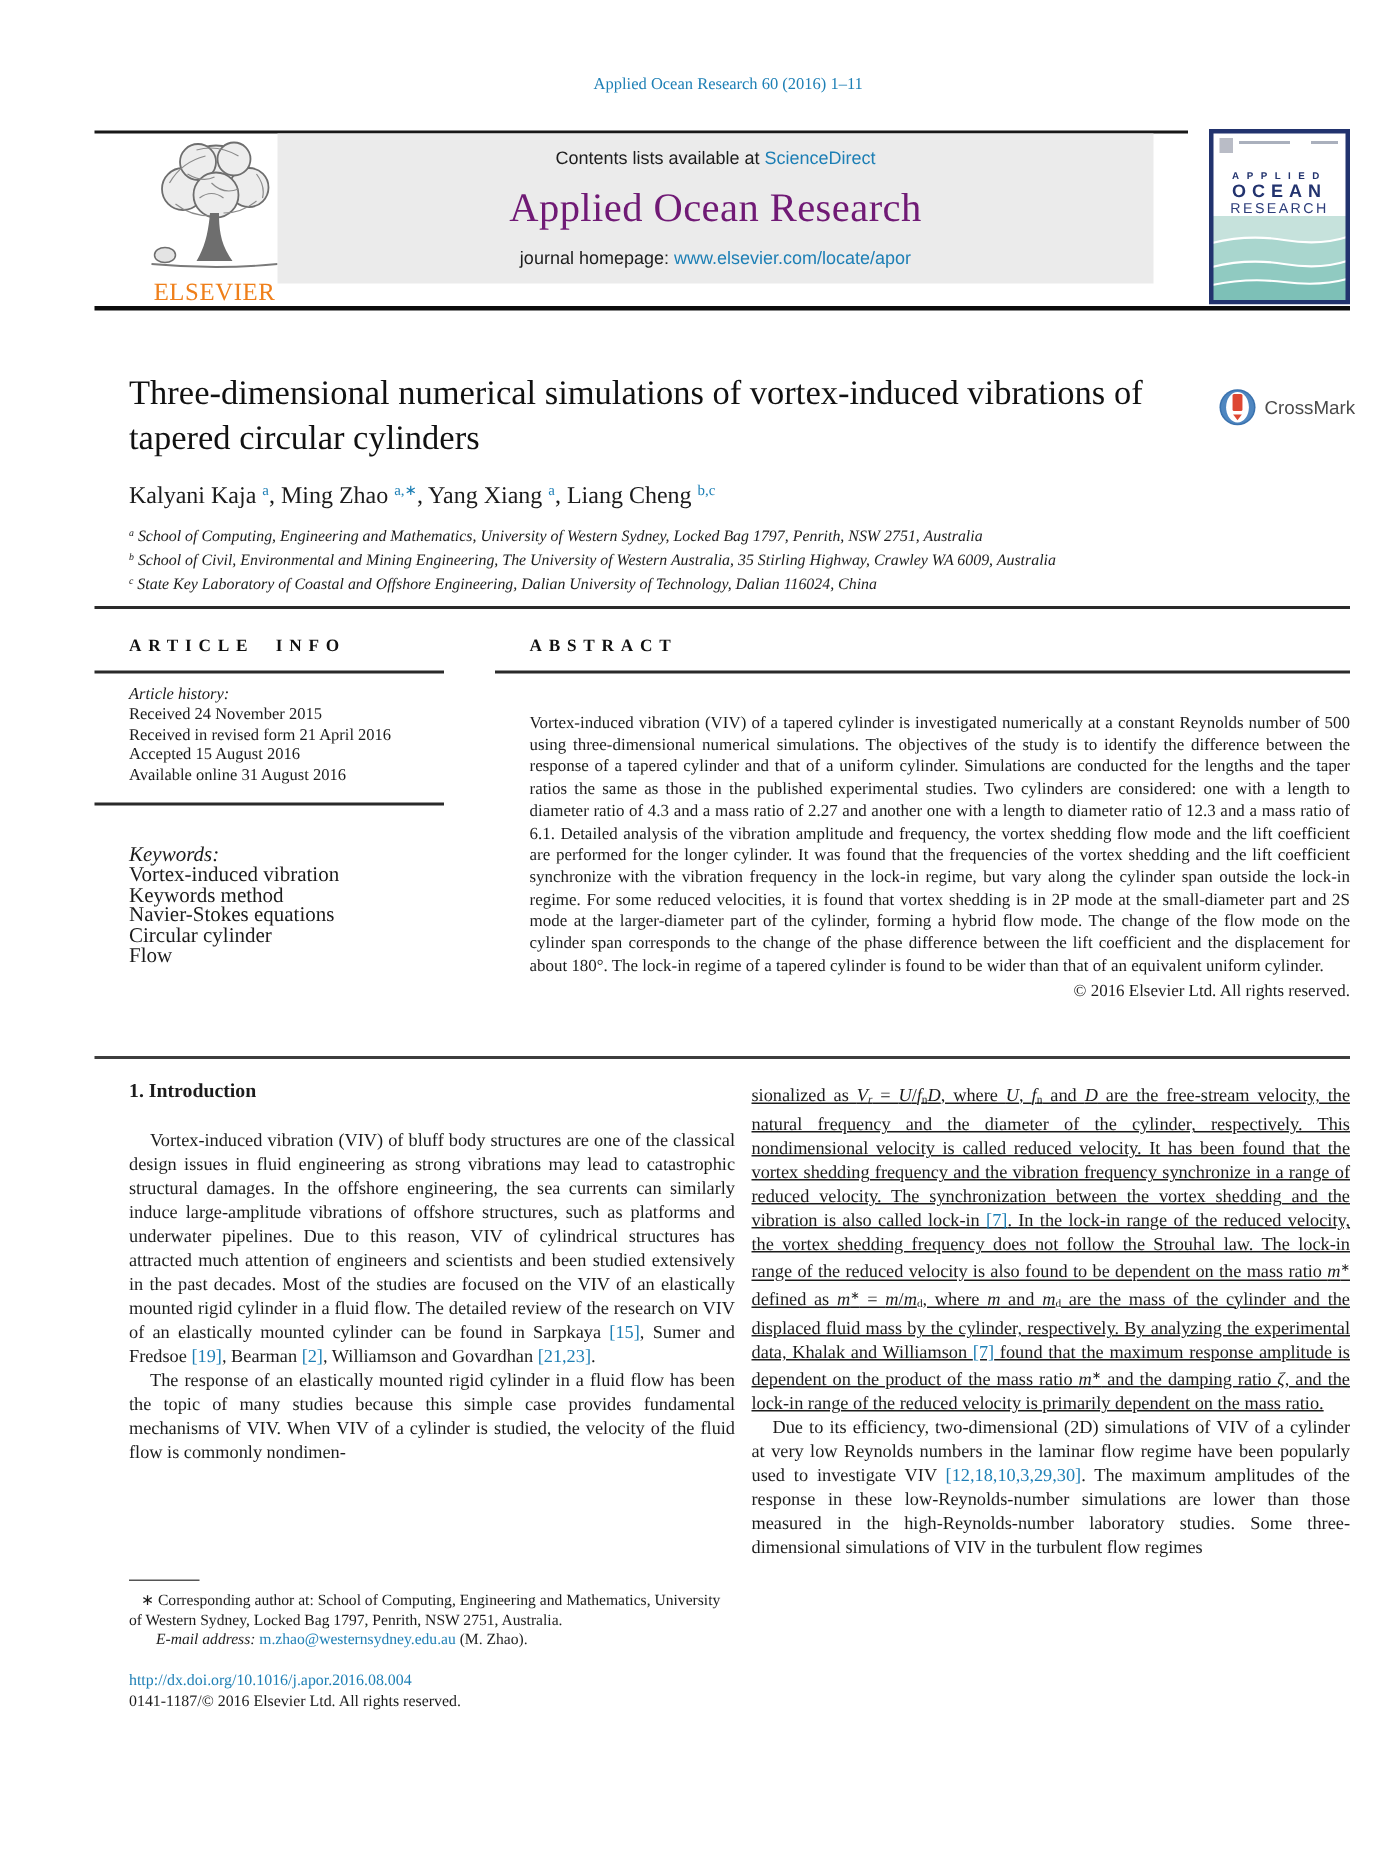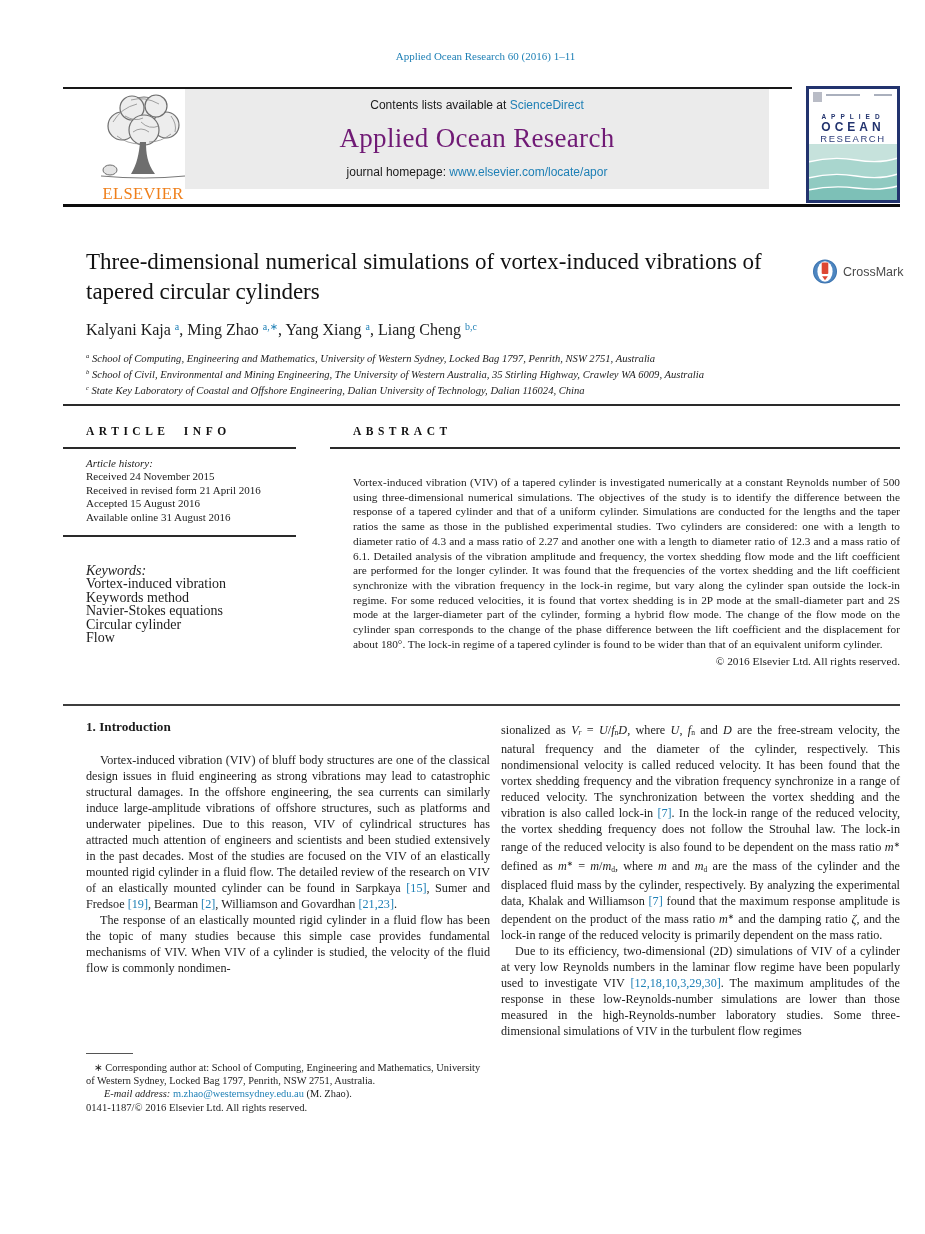"sionalized as Vr = U/fnD," .body-col p.noindent { text-decoration: none -> underline }
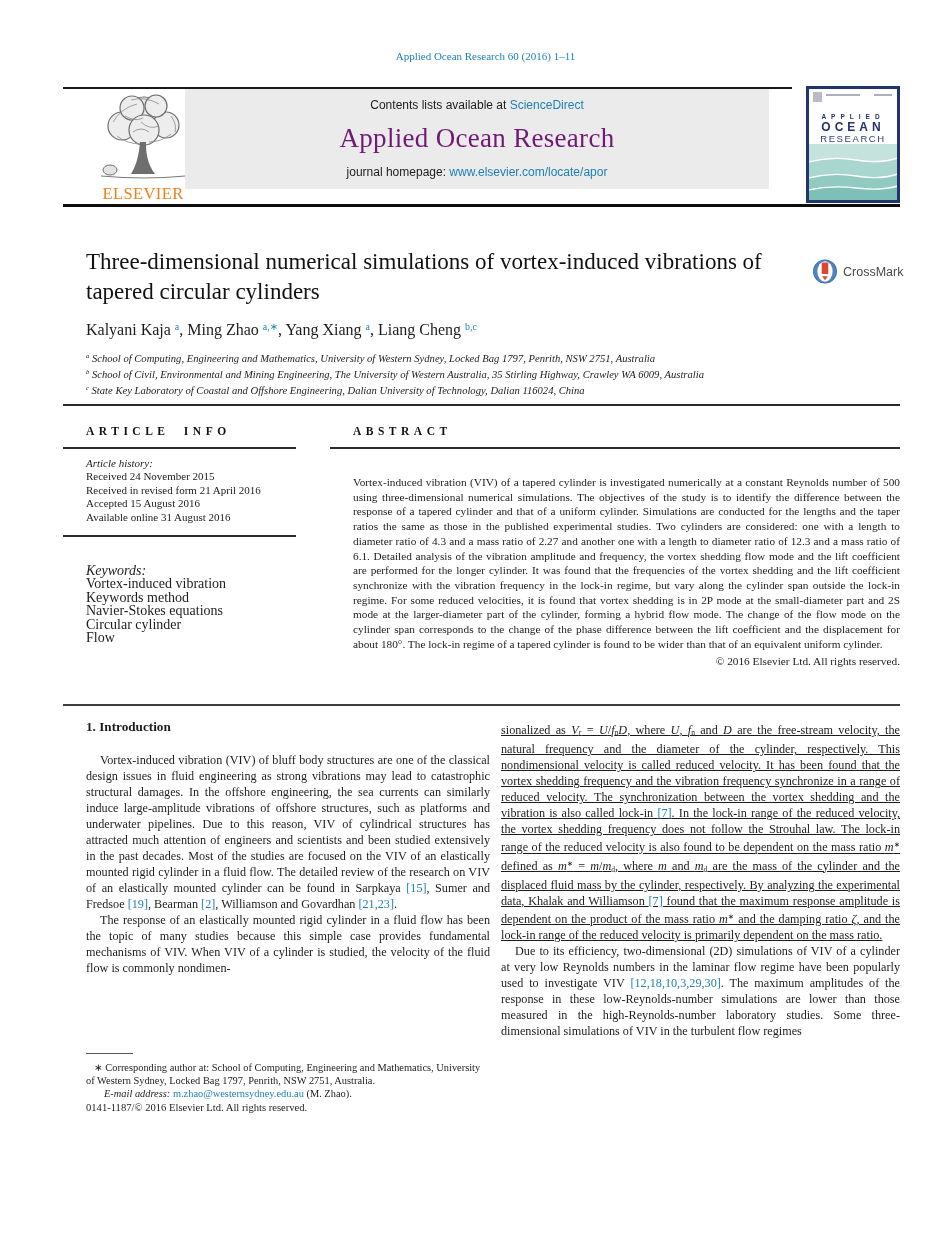"http://dx.doi.org/10.1016/j.apor.2016.08" p.link { html: none -> <p>http://dx.doi.org/10.1016/j.apor.2016.08.004</p> }
